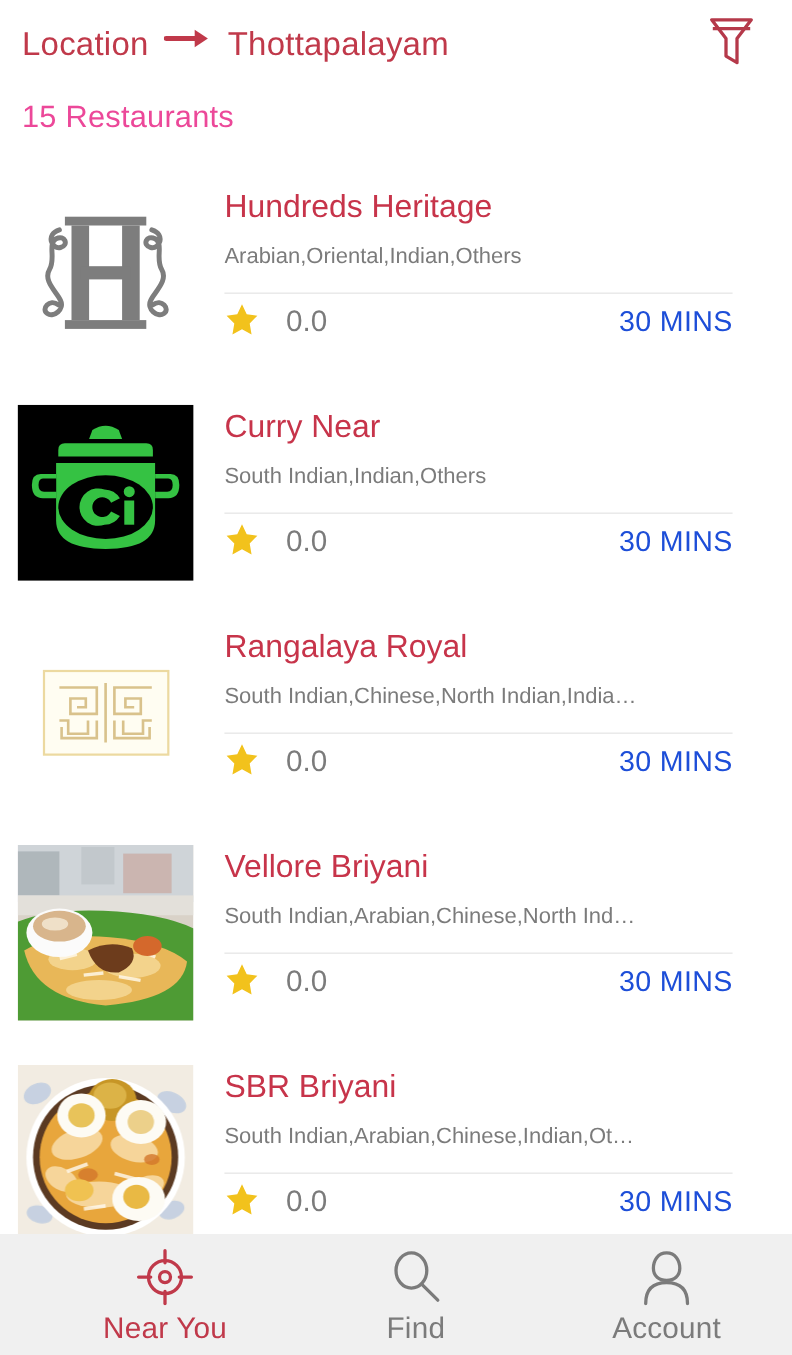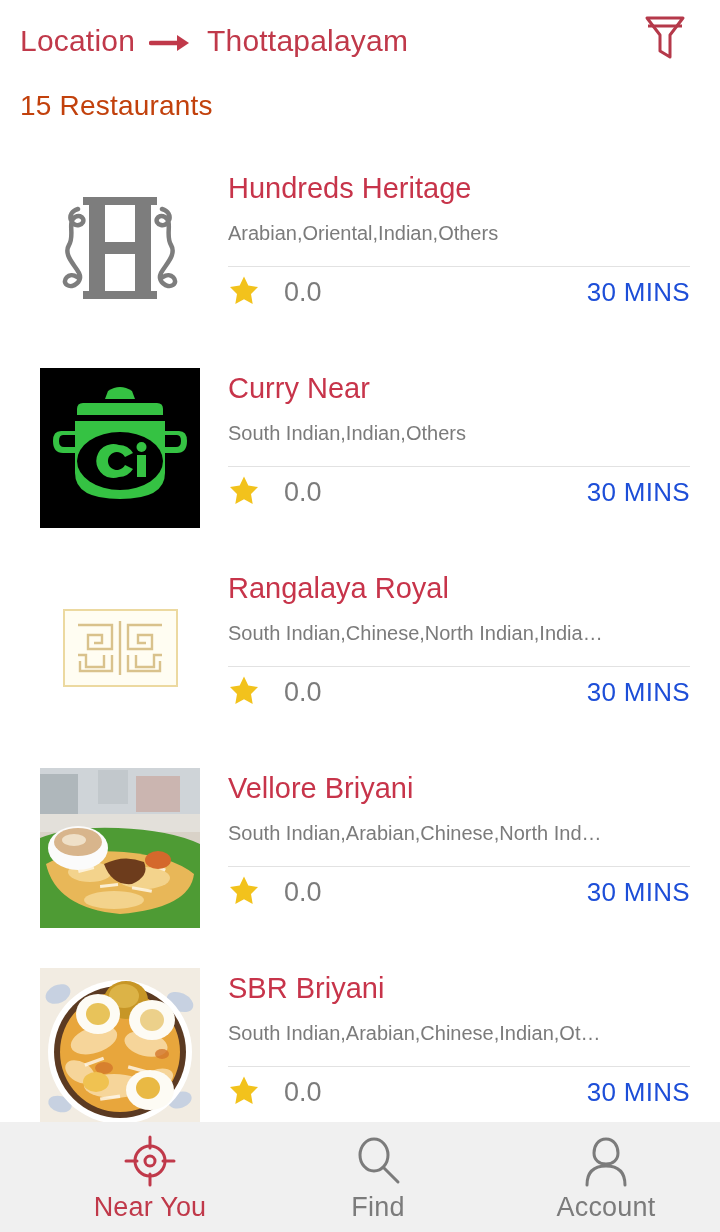"Location" .loc-wrap { align-items: flex-end -> flex-start }
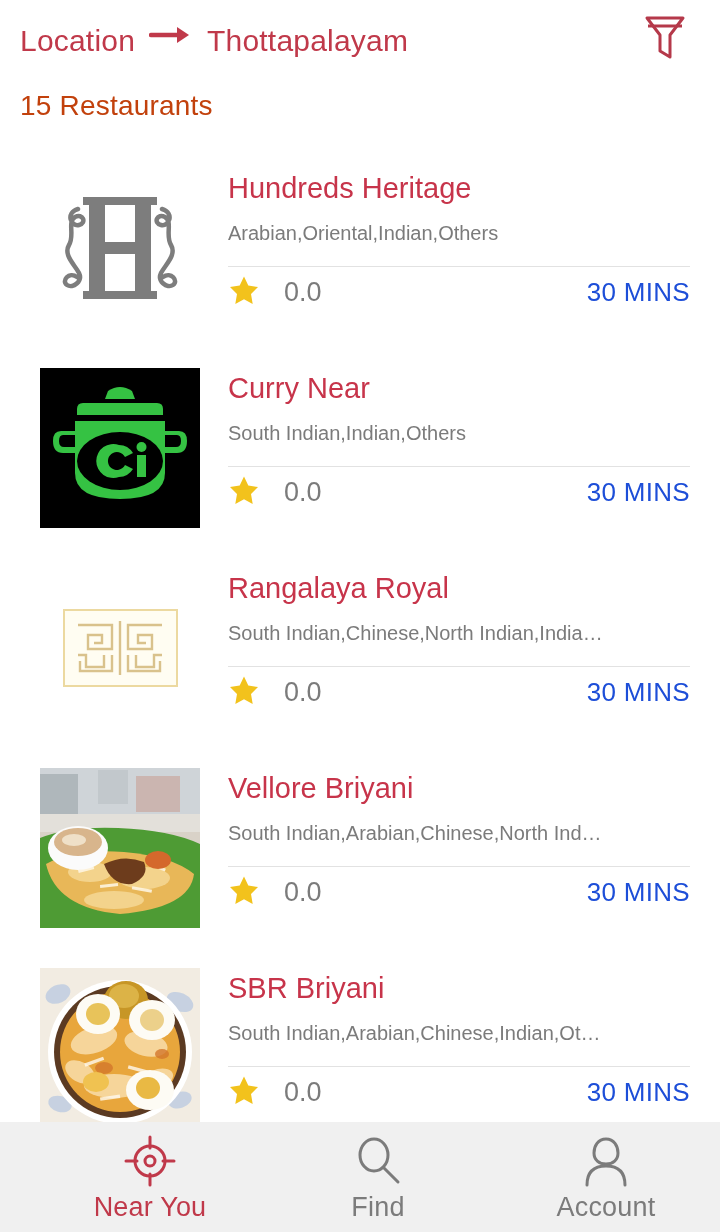"15 Restaurants" .count-text { color: #c2410c -> #ec4899 }
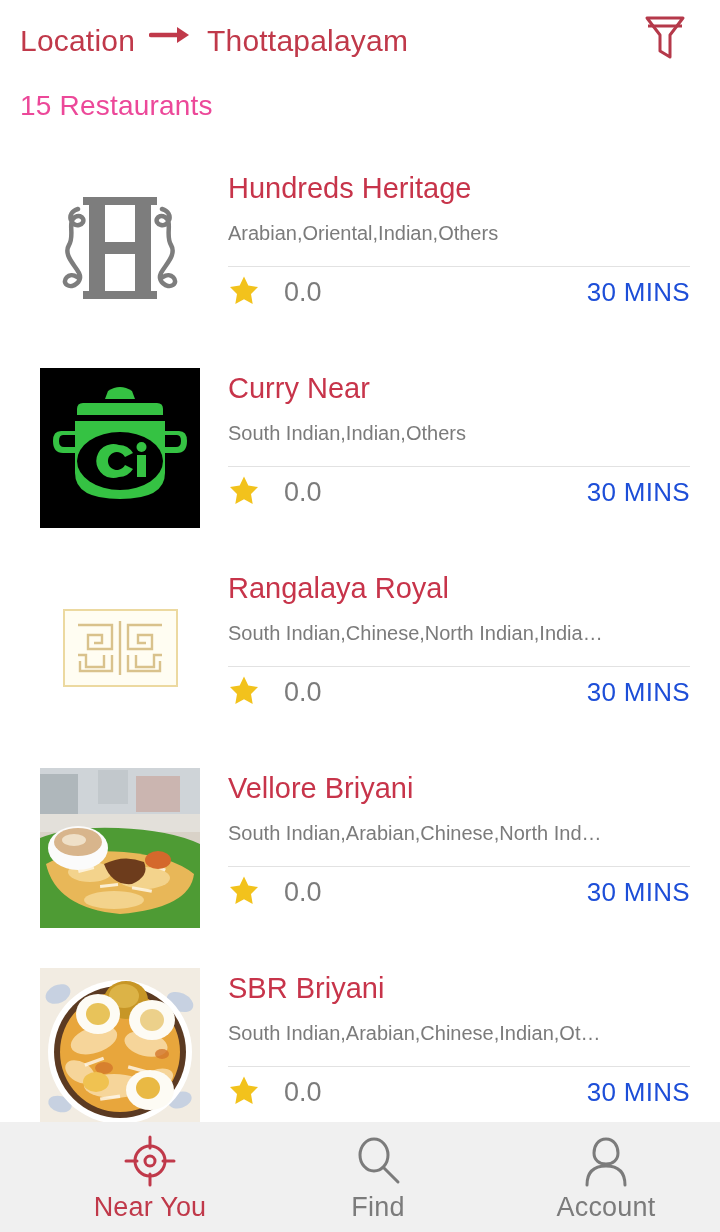"Hundreds Heritage" .card { padding-left: 40px -> 16px }
